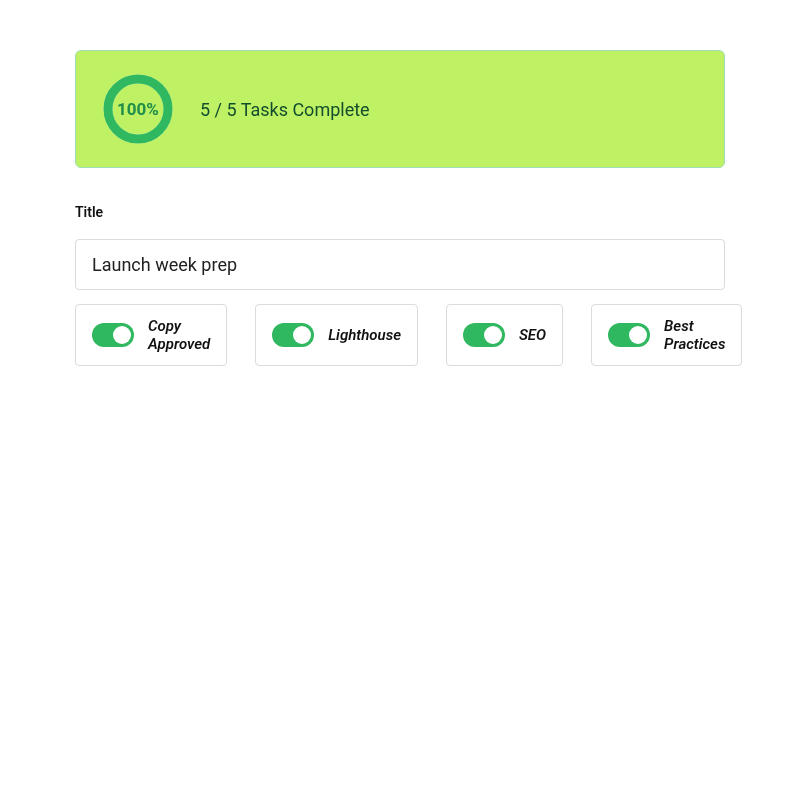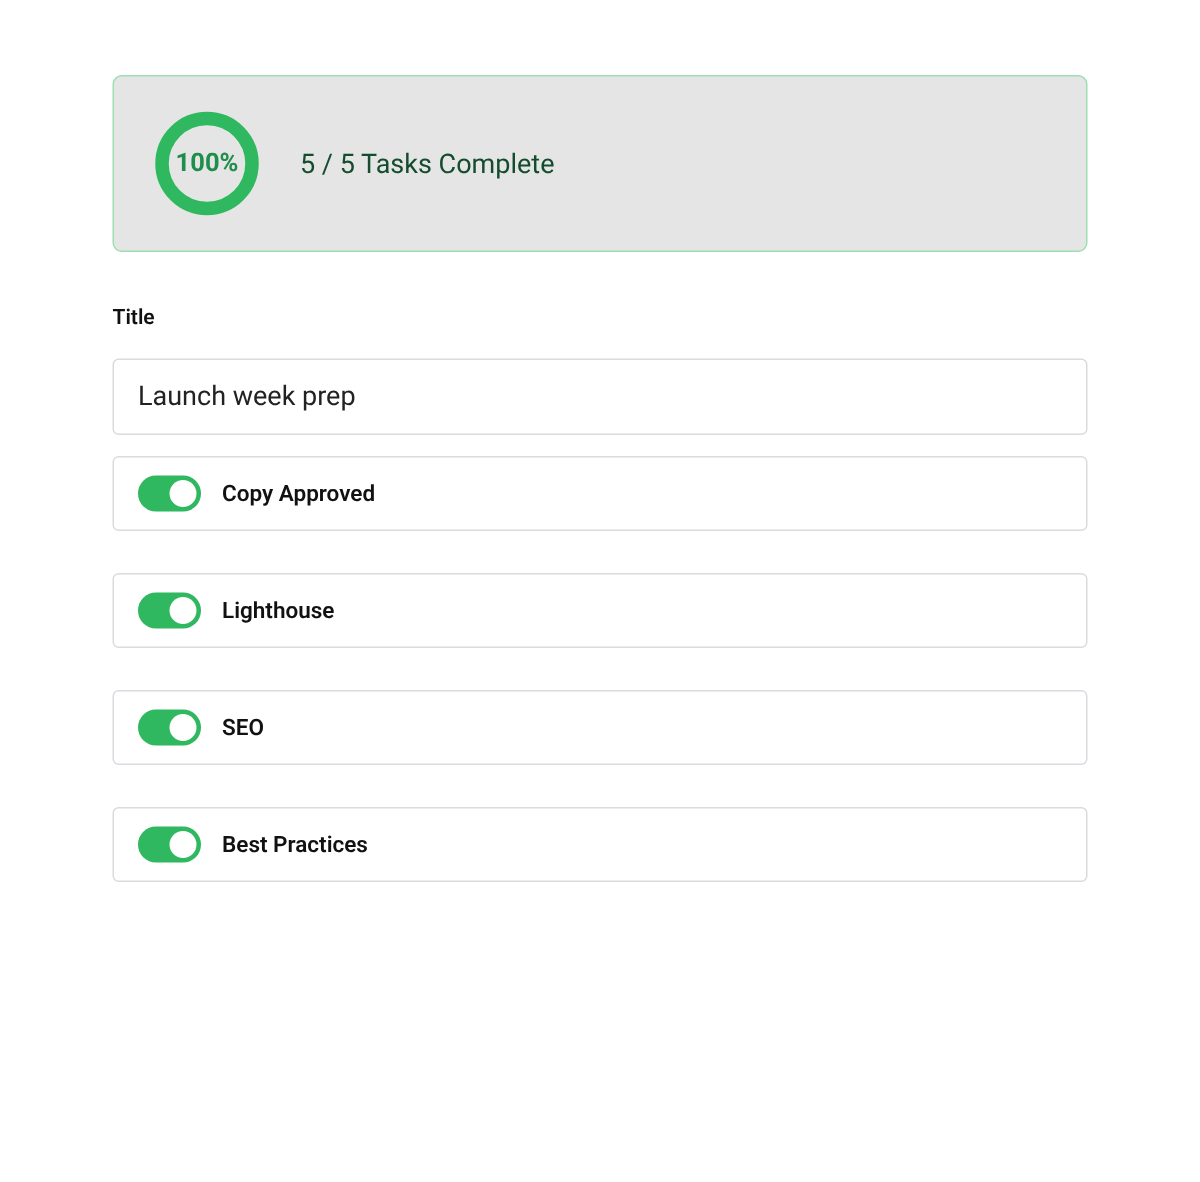"100%" .progress-card { background: #e5e5e5 -> #bef264 }
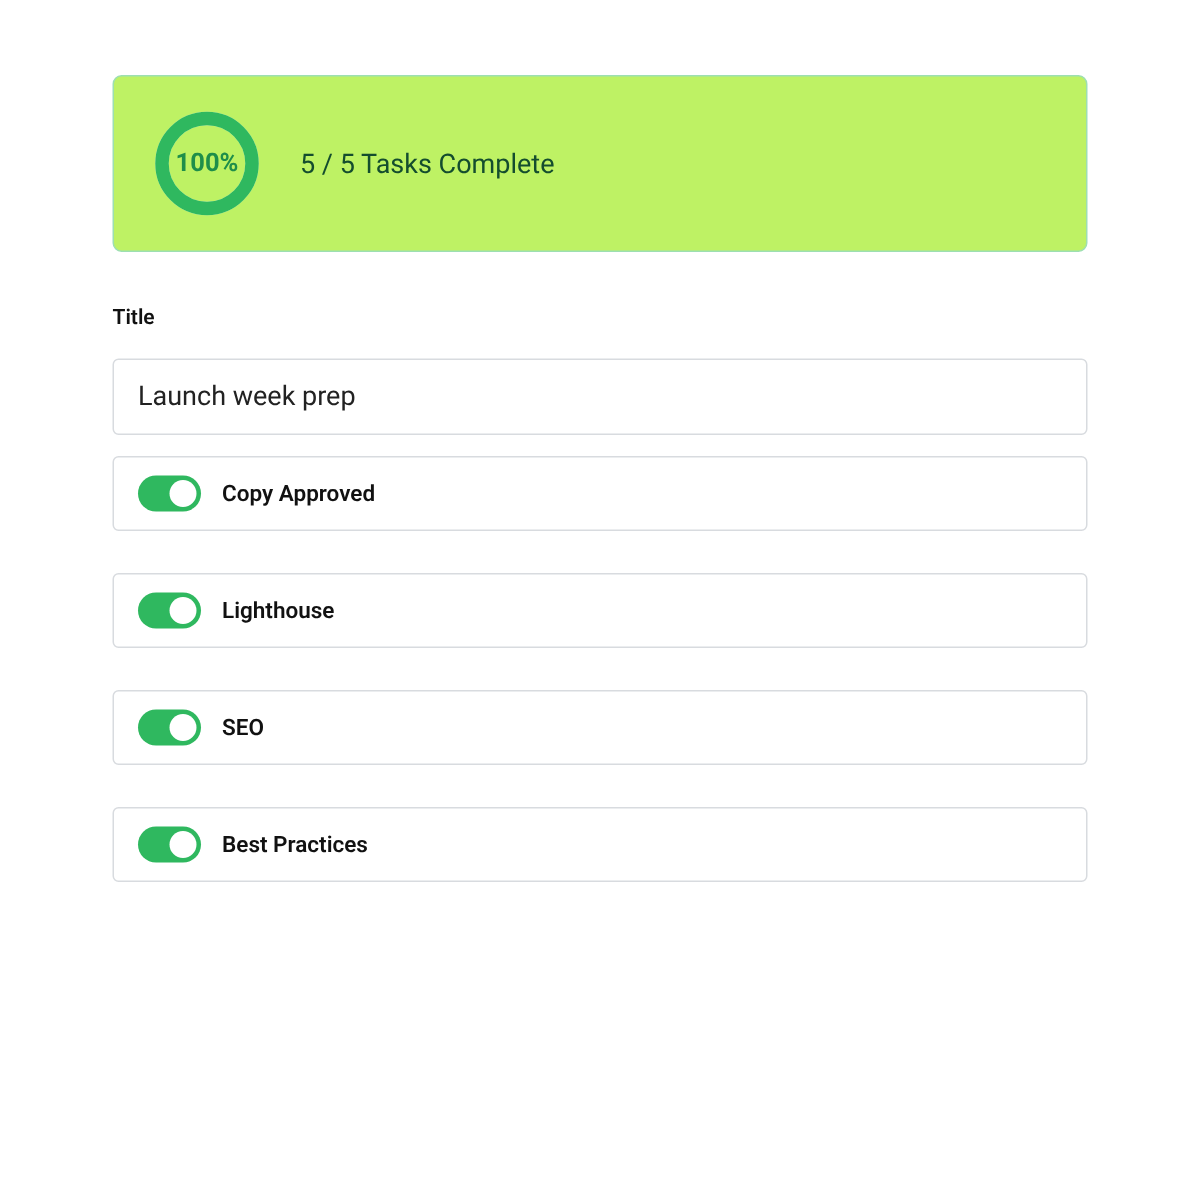"Copy Approved" .task-list { flex-direction: column -> row; font-style: none -> italic }
